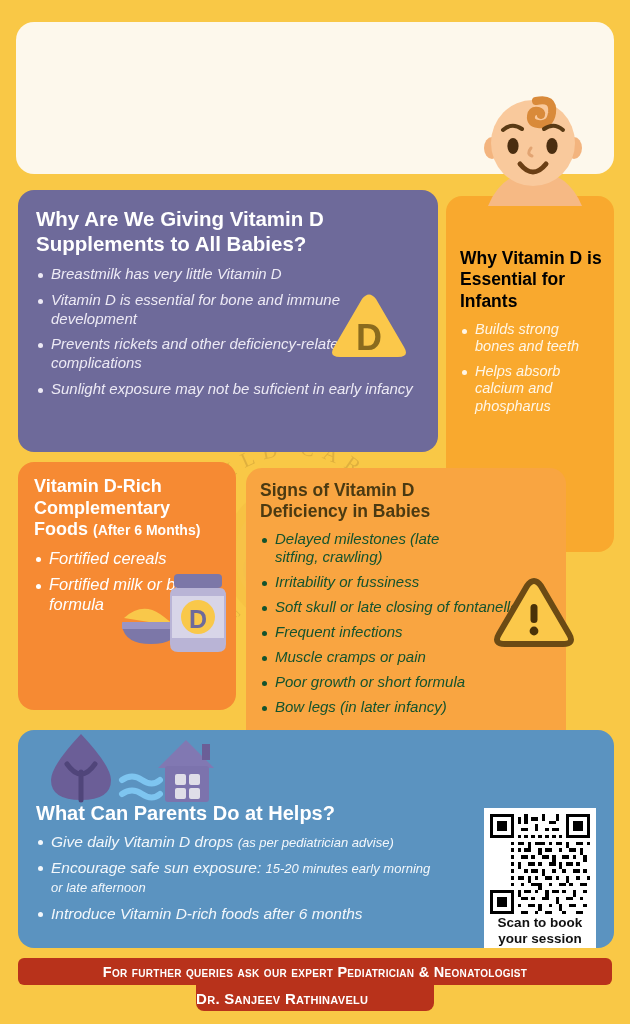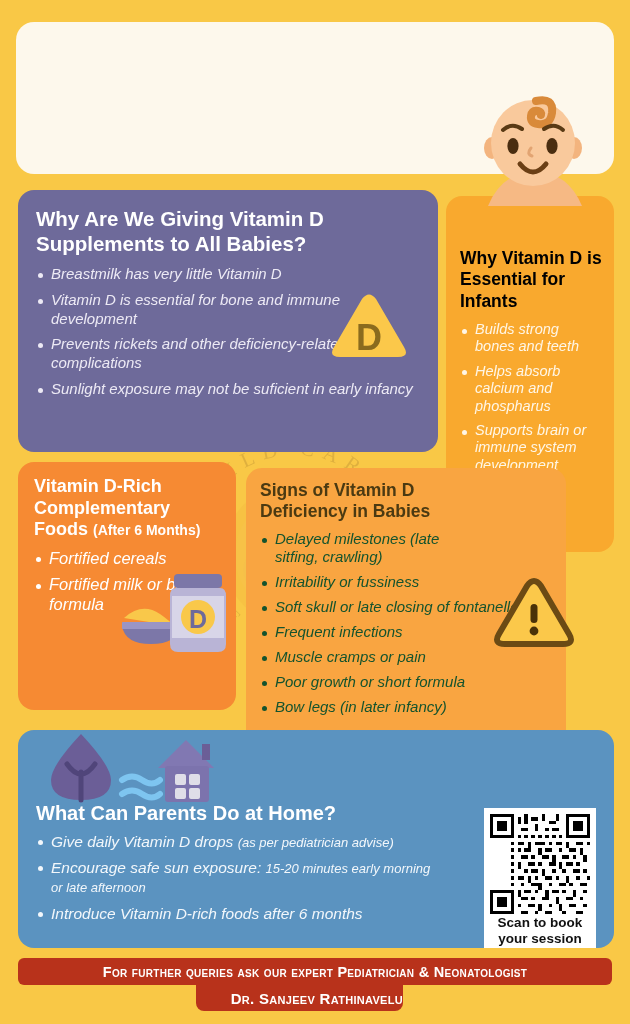"Supports brain or immune system" li { html: <li>Supports brain or immune system development</li> -> none }
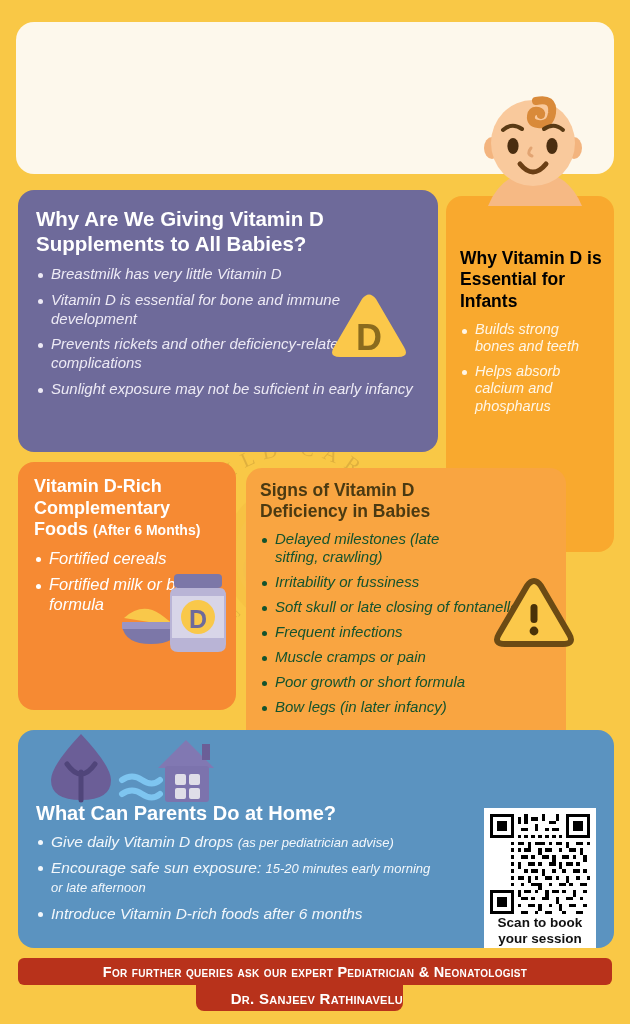"What Can Parents Do at" h2 { text: Home -> Helps }
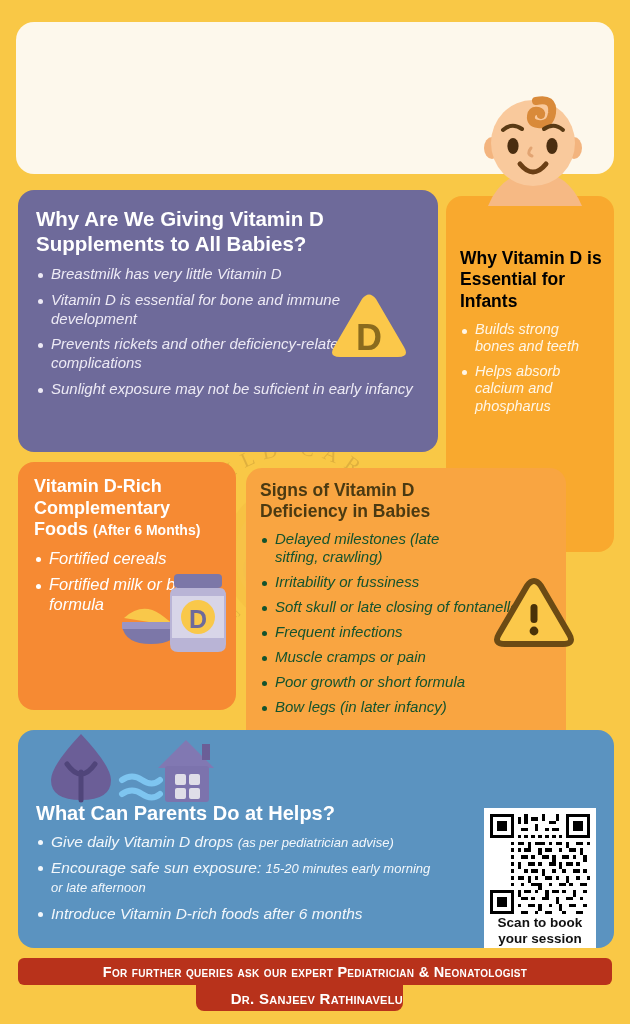"Dr. Sanjeev Rathinavelu" .footer-bar2 { justify-content: flex-end -> flex-start; width: 207px -> 238px }
